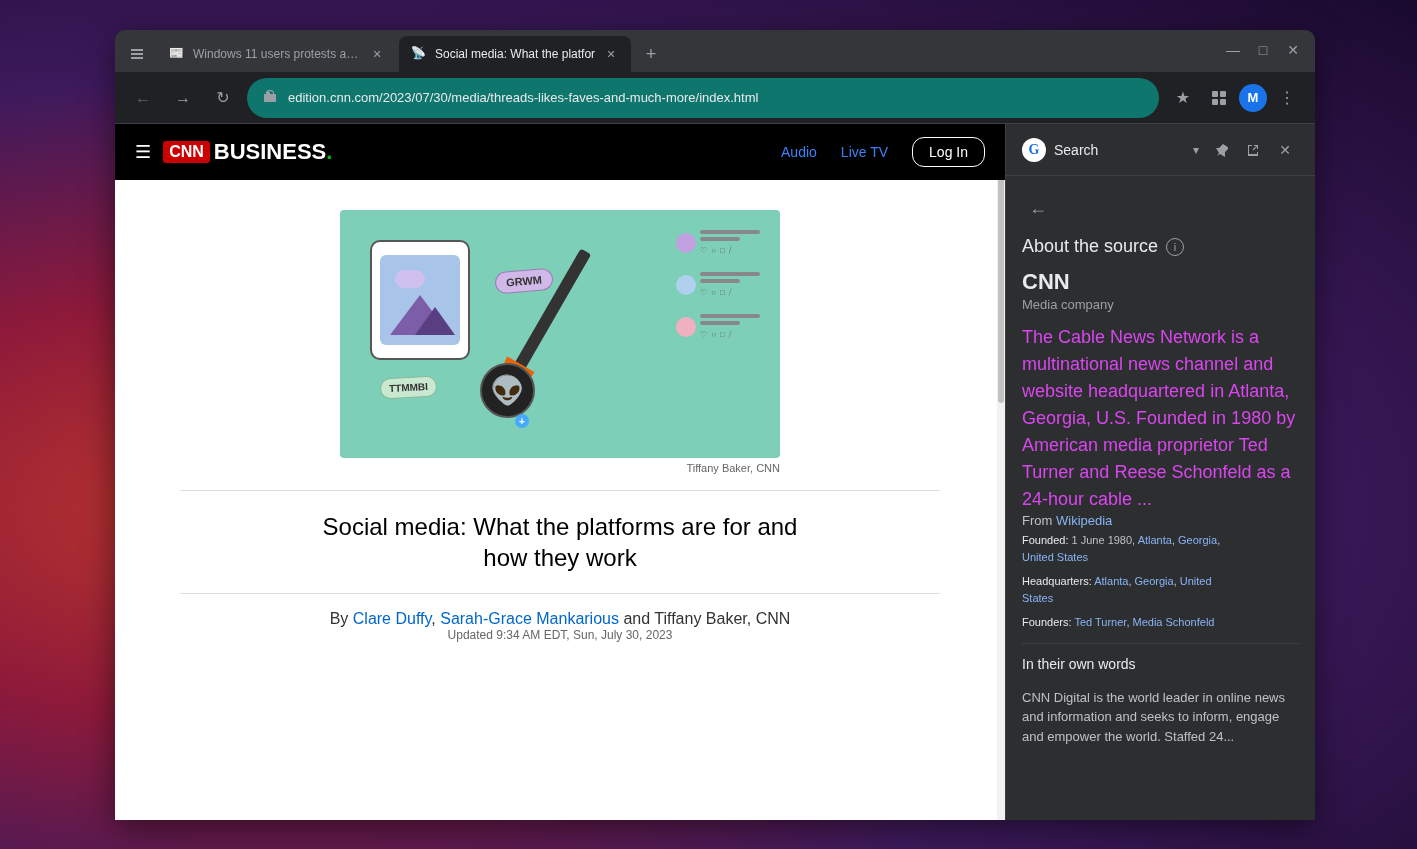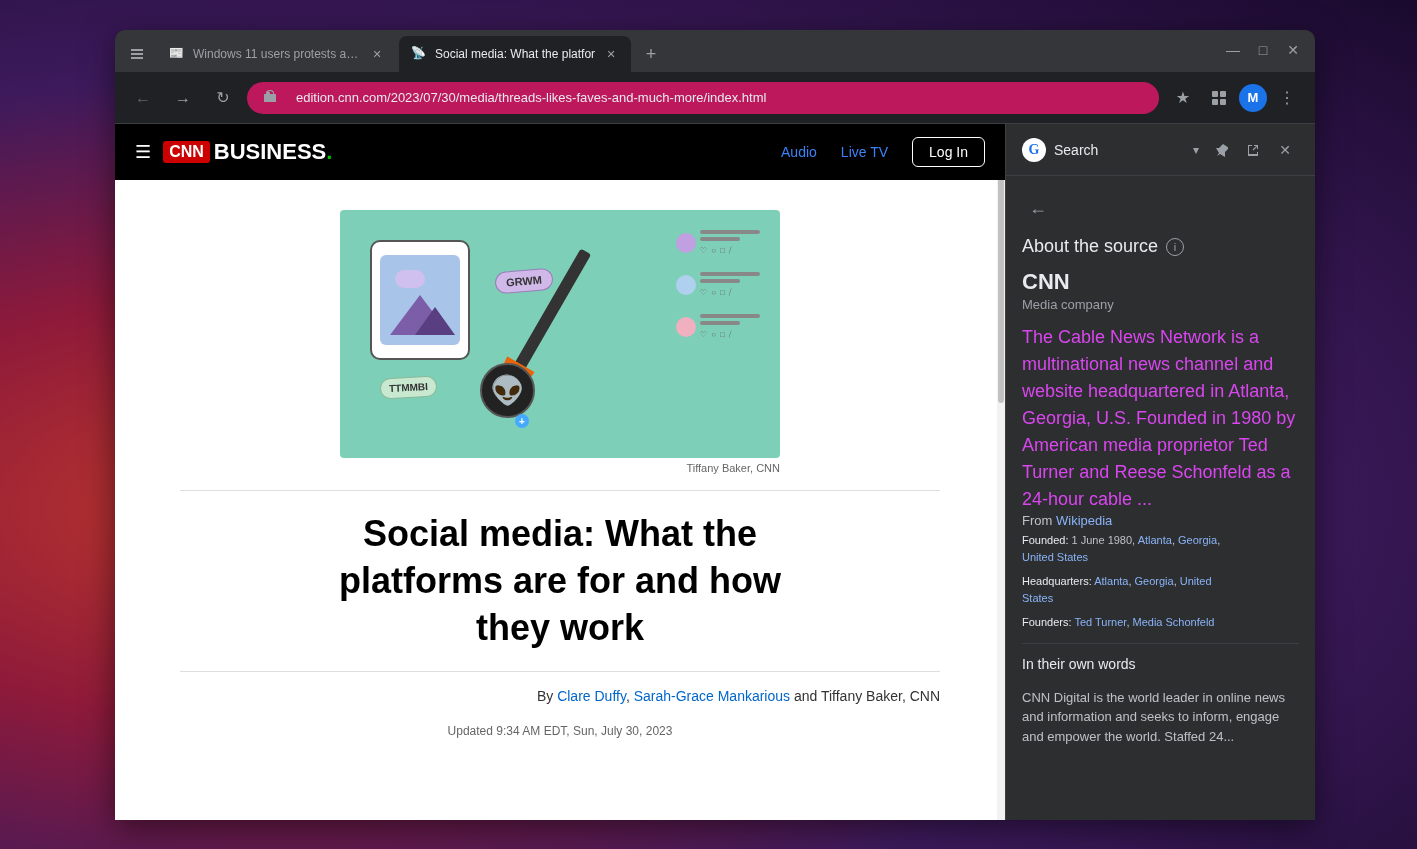"edition.cnn.com/2023/07/30/media/threads" .url-bar { background: #be185d -> #0f766e; gap: 20px -> 12px; height: 32px -> 40px }
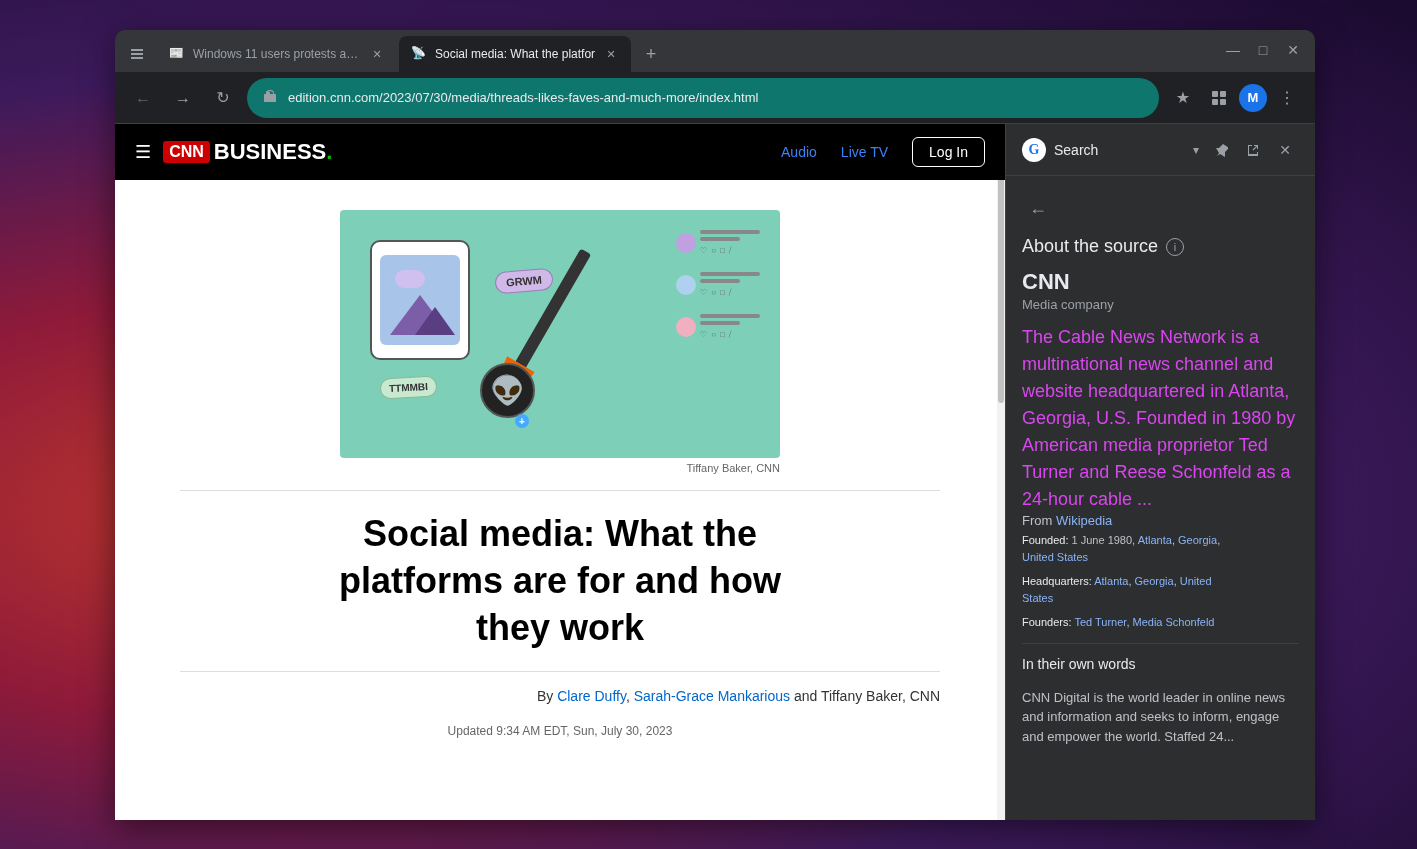"Log In" .login-btn { border-radius: 6px -> 12px }
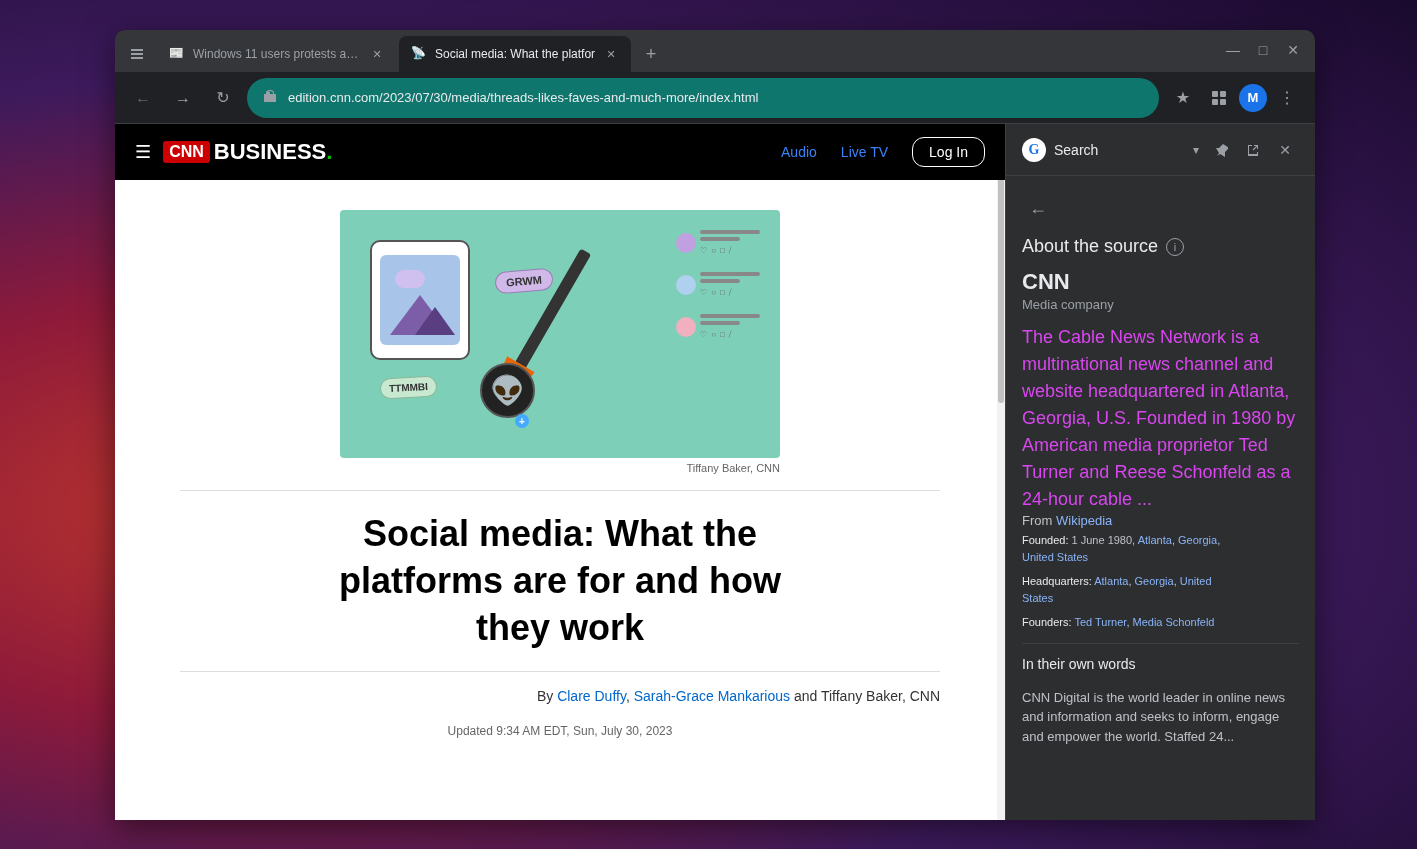"Social media: What the platforms" .article-title { font-size: 36px -> 24px; font-weight: bold -> normal }
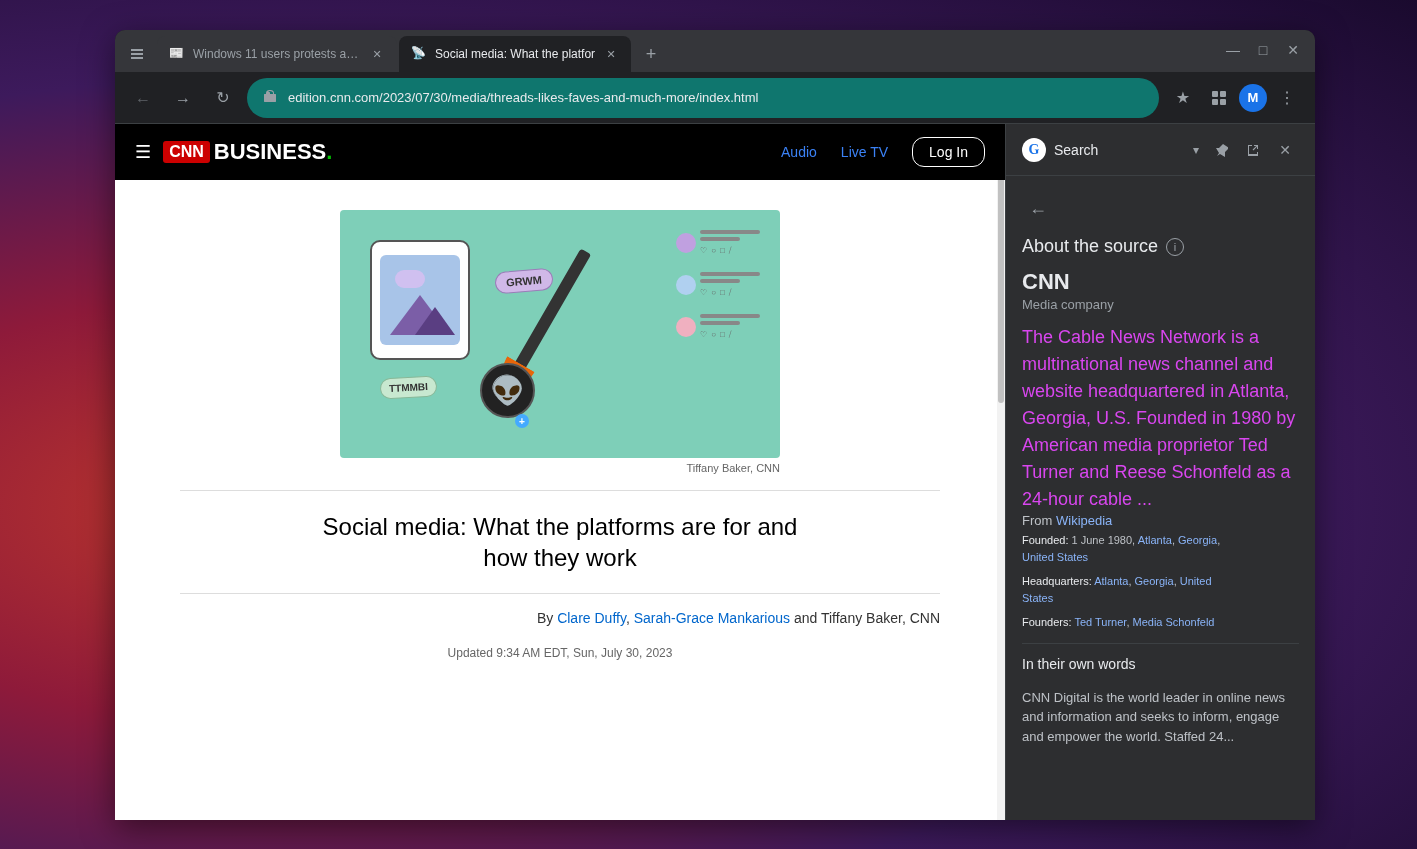"By Clare Duffy, Sarah-Grace Mankarious" .article-byline { font-size: 14px -> 16px; margin-bottom: 20px -> 0; text-align: right -> center }
